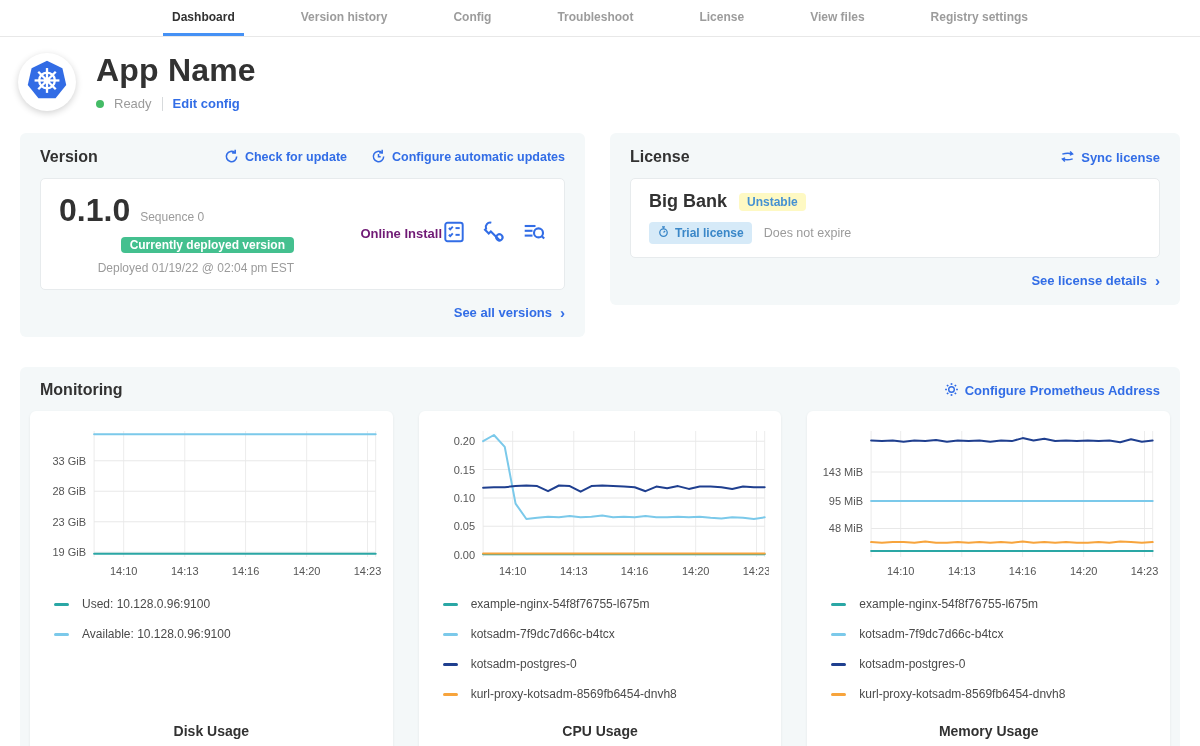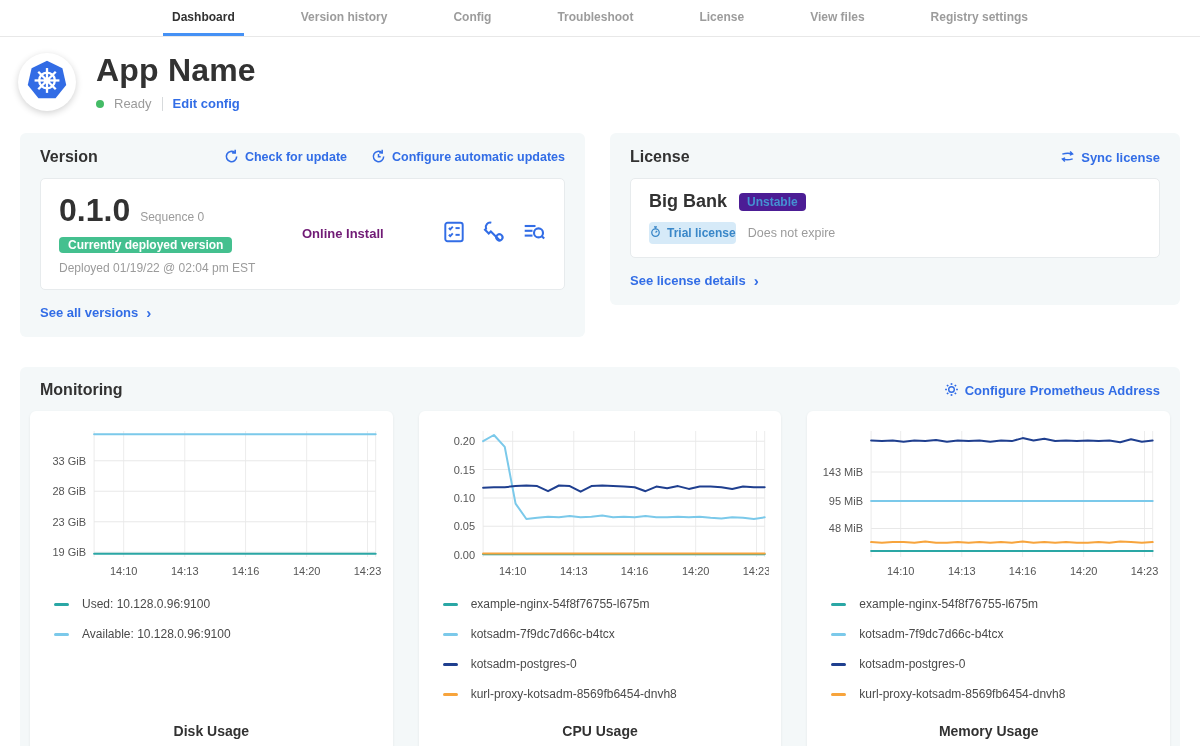"Version" .cards-row { text-align: none -> right }
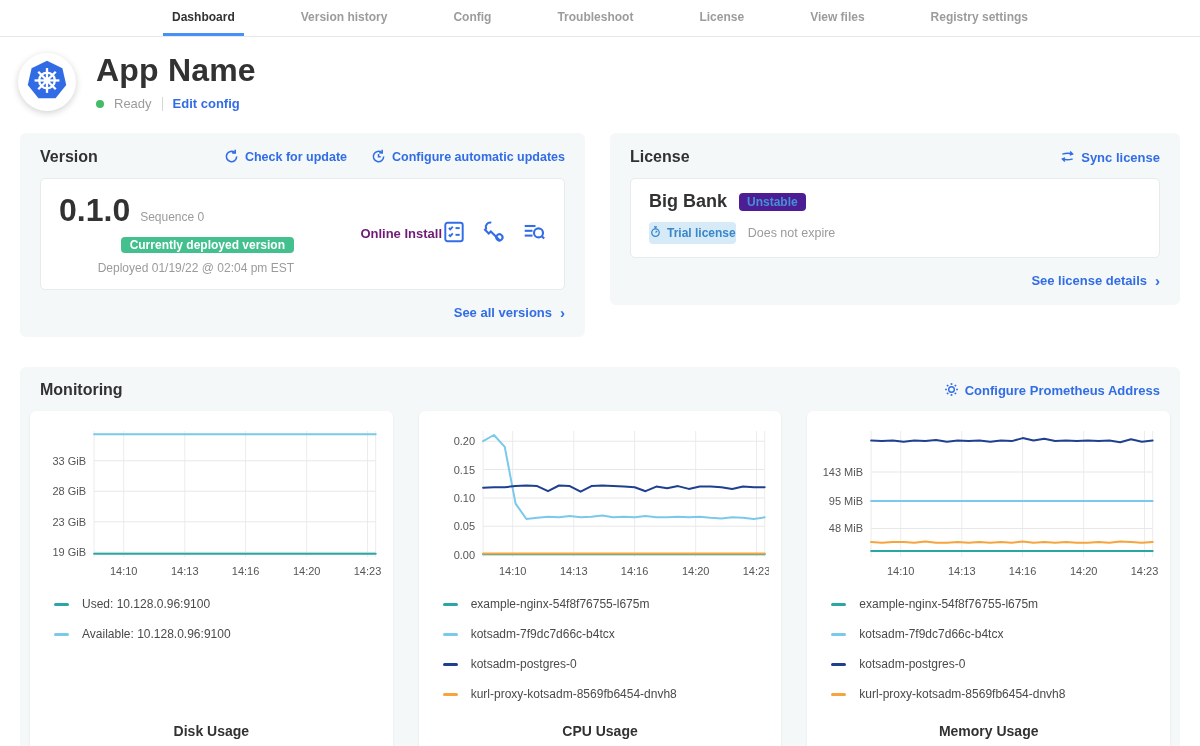"Unstable" .badge-blue { background: #4c1d95 -> #fef9c3 }
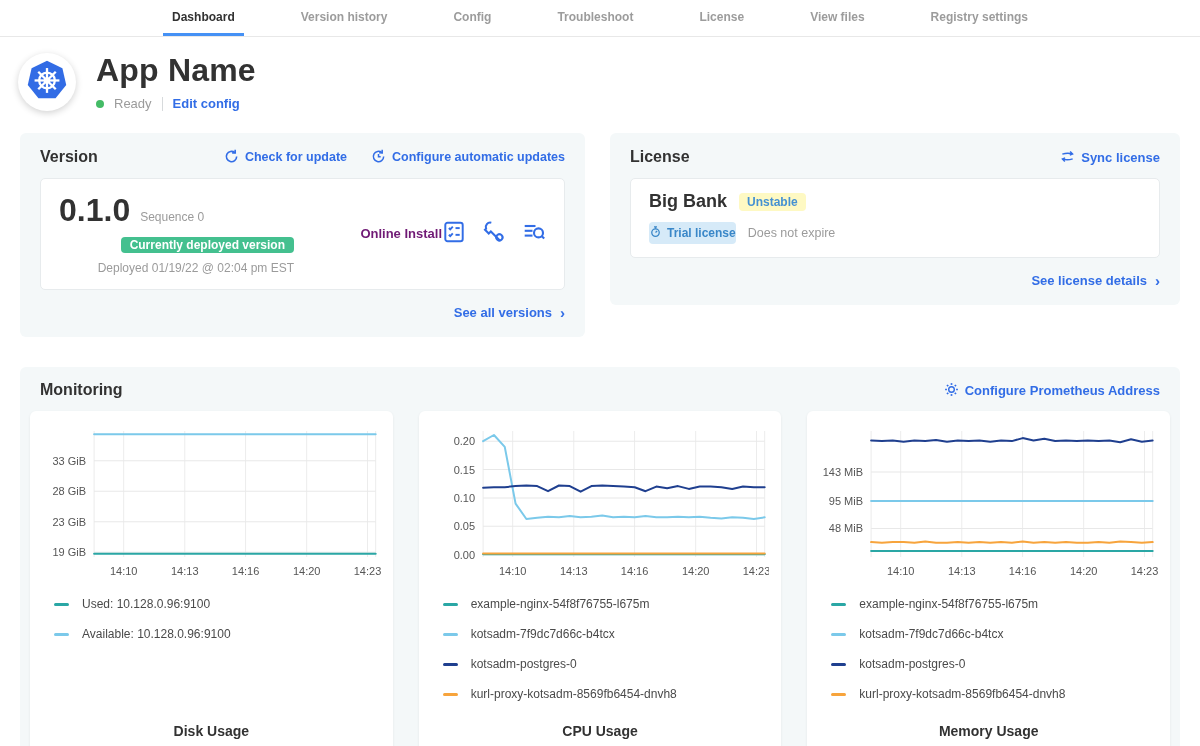"Trial license" .badge-trial { padding: 3px 0 -> 3px 8px }
